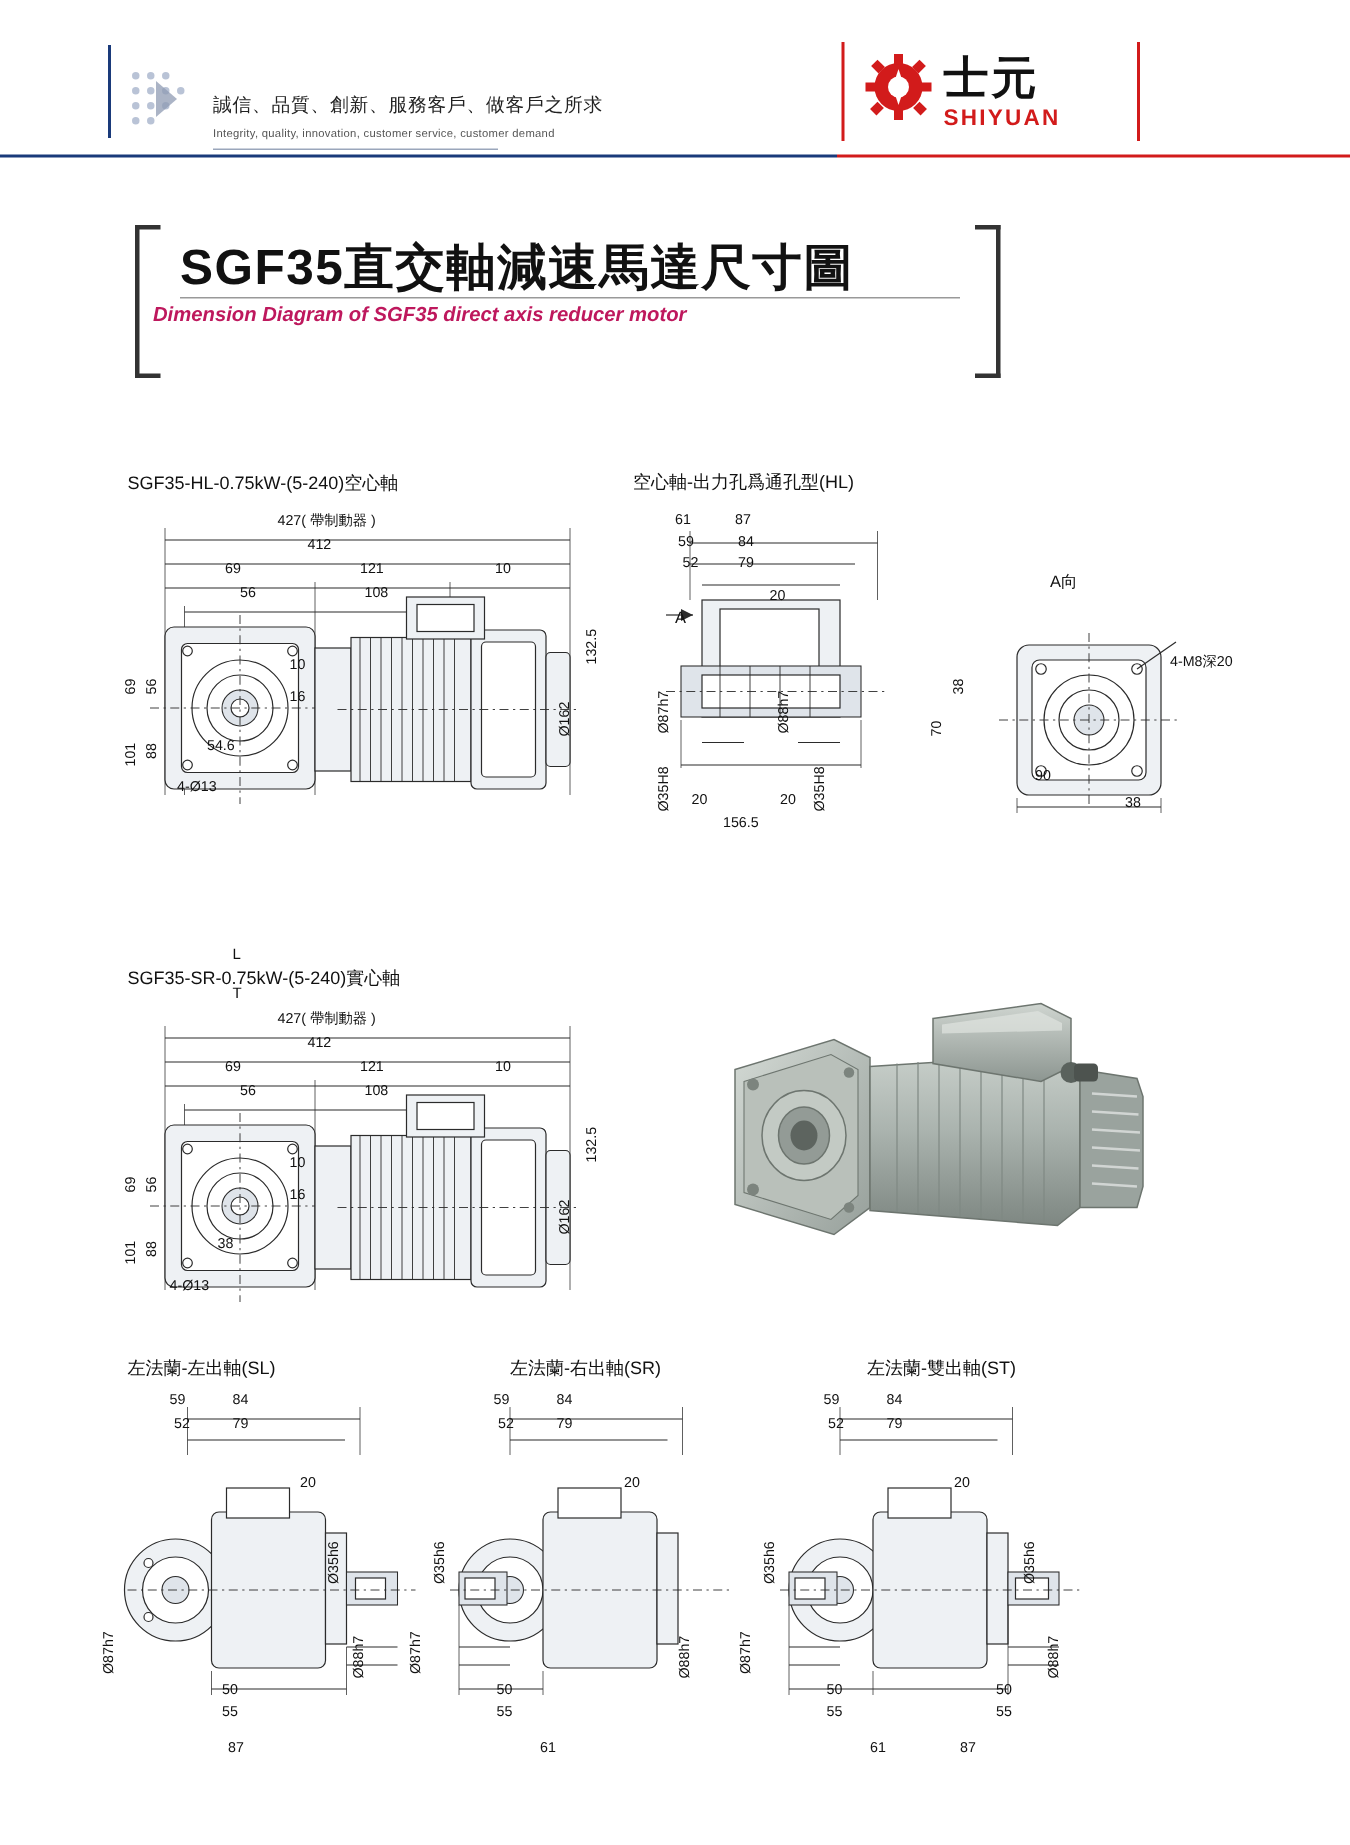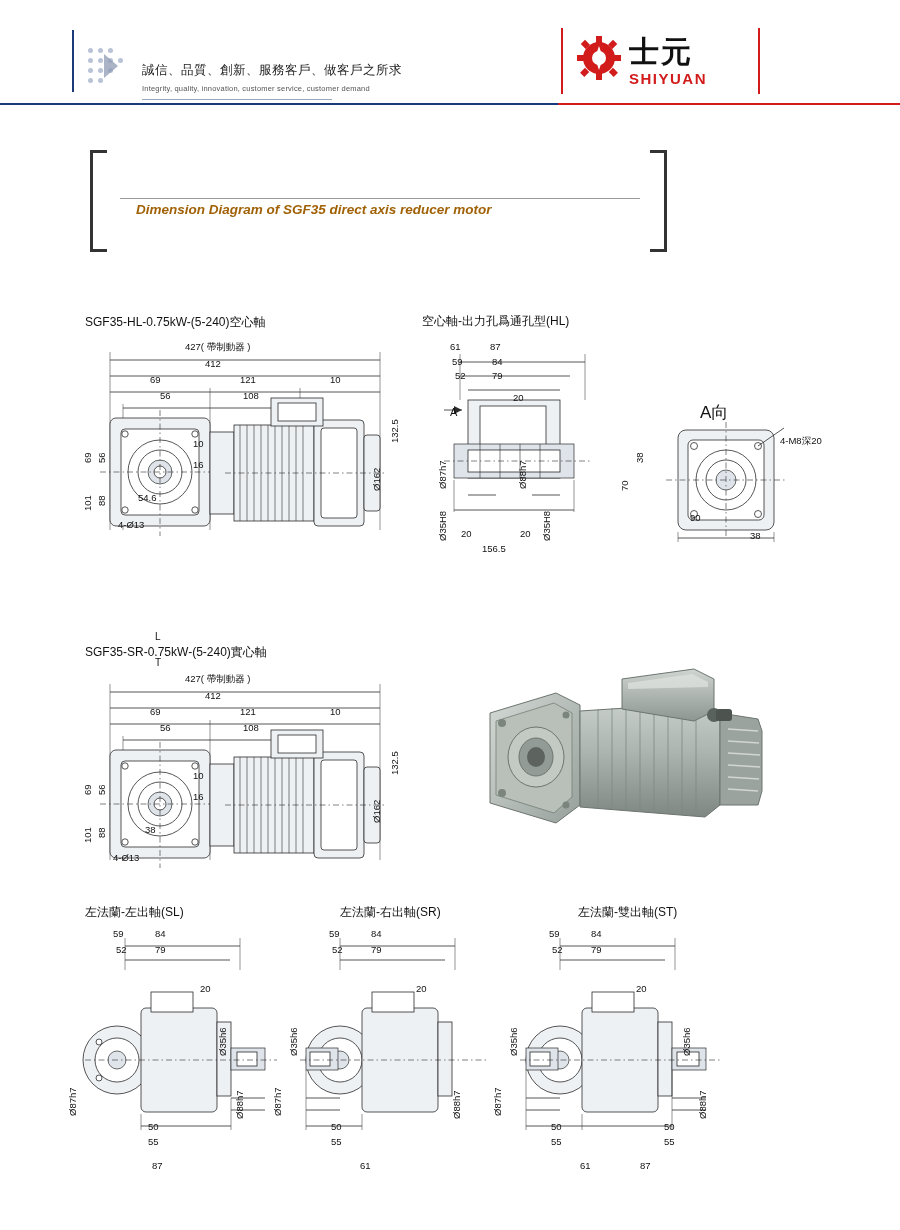"SGF35直交軸減速馬達尺寸圖" div.title-cn { html: none -> <div>SGF35直交軸減速馬達尺寸圖</div> }
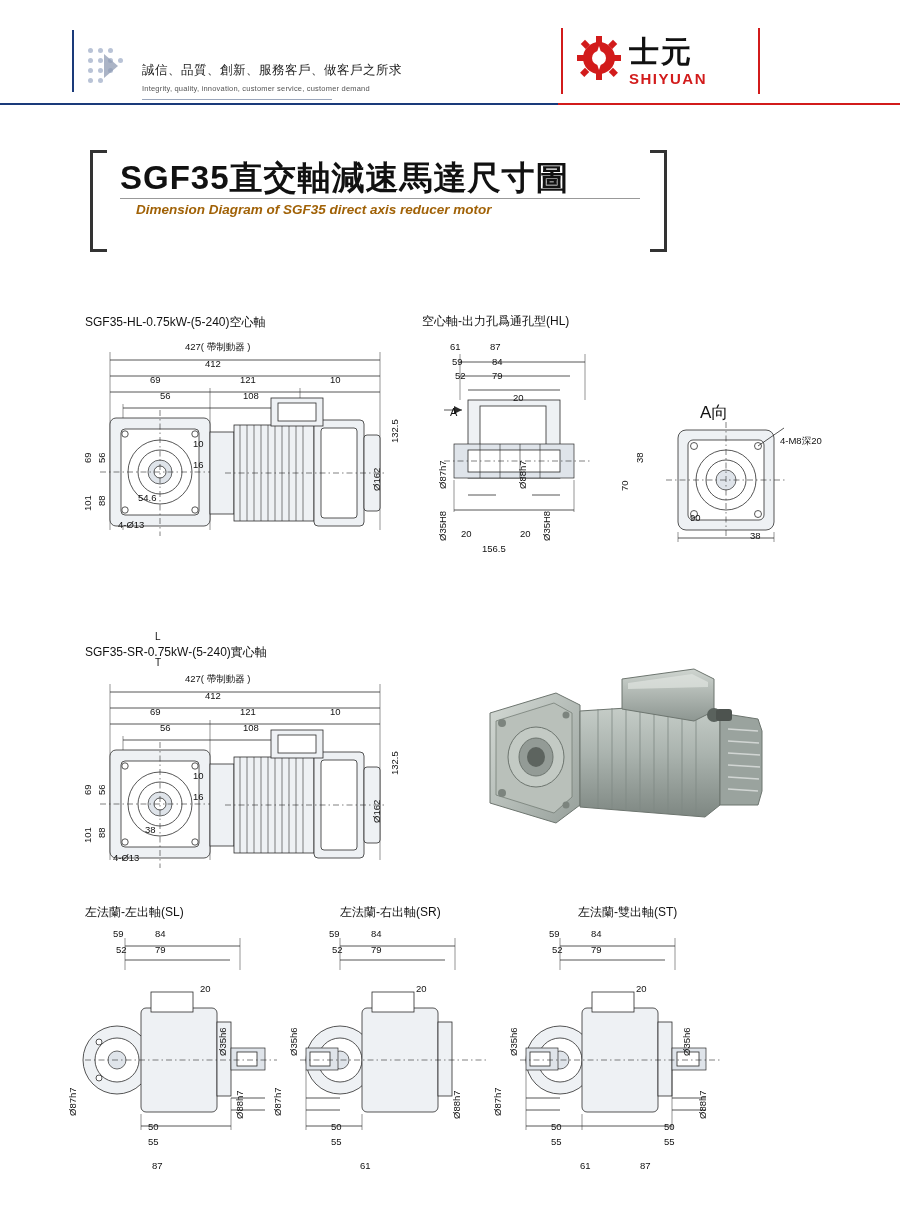"Dimension Diagram of SGF35 direct" .title-en { color: #a16207 -> #be185d; left: 46px -> 12px }
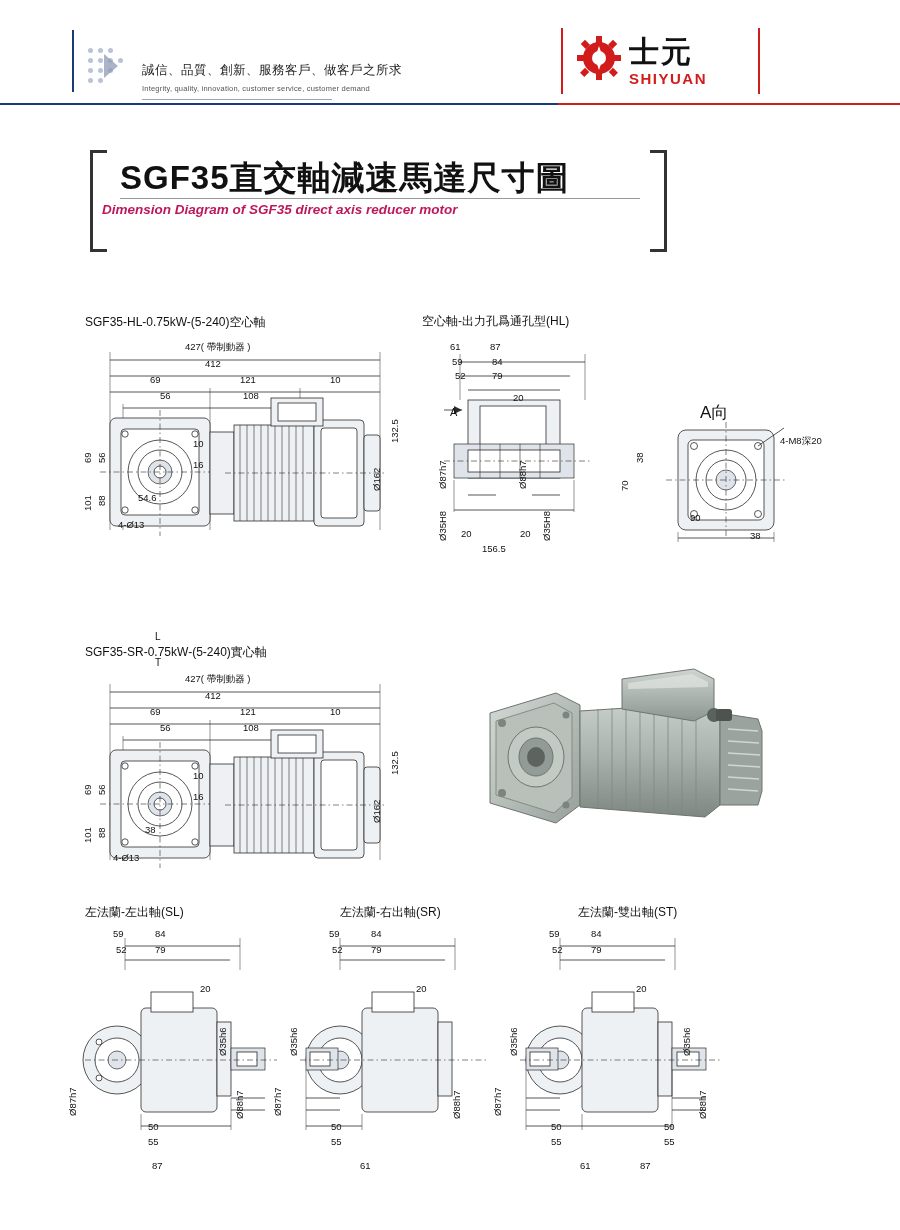"A向" div.cap { font-size: 17px -> 11px; top: 401px -> 380px }
